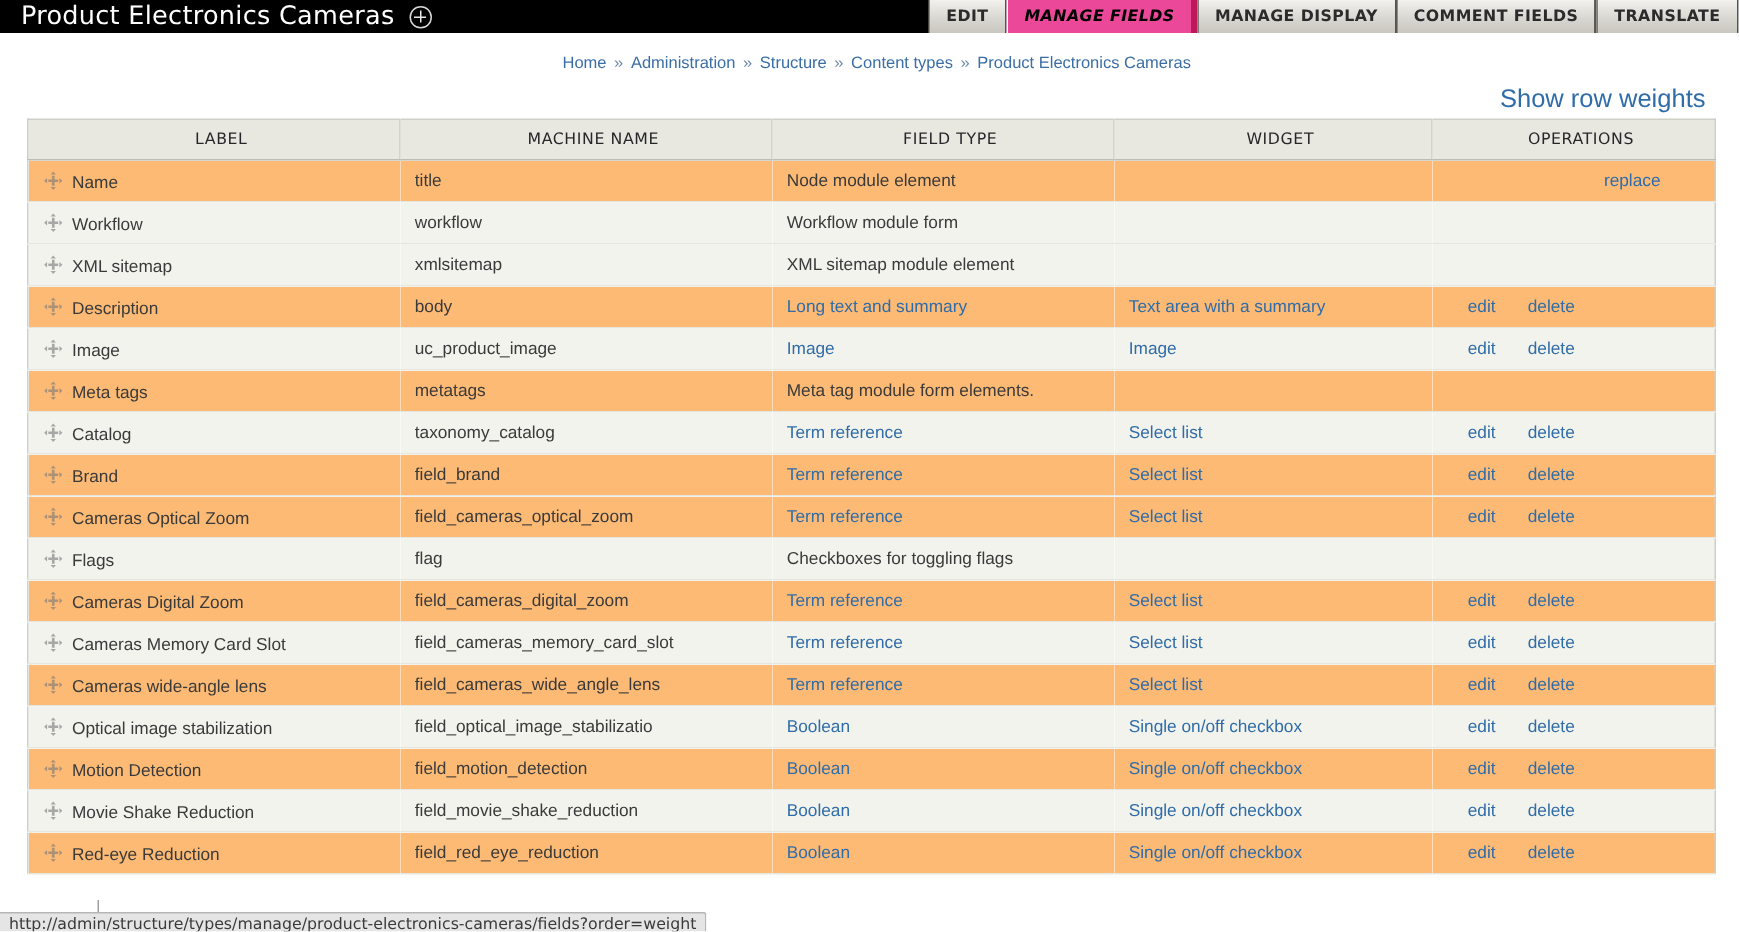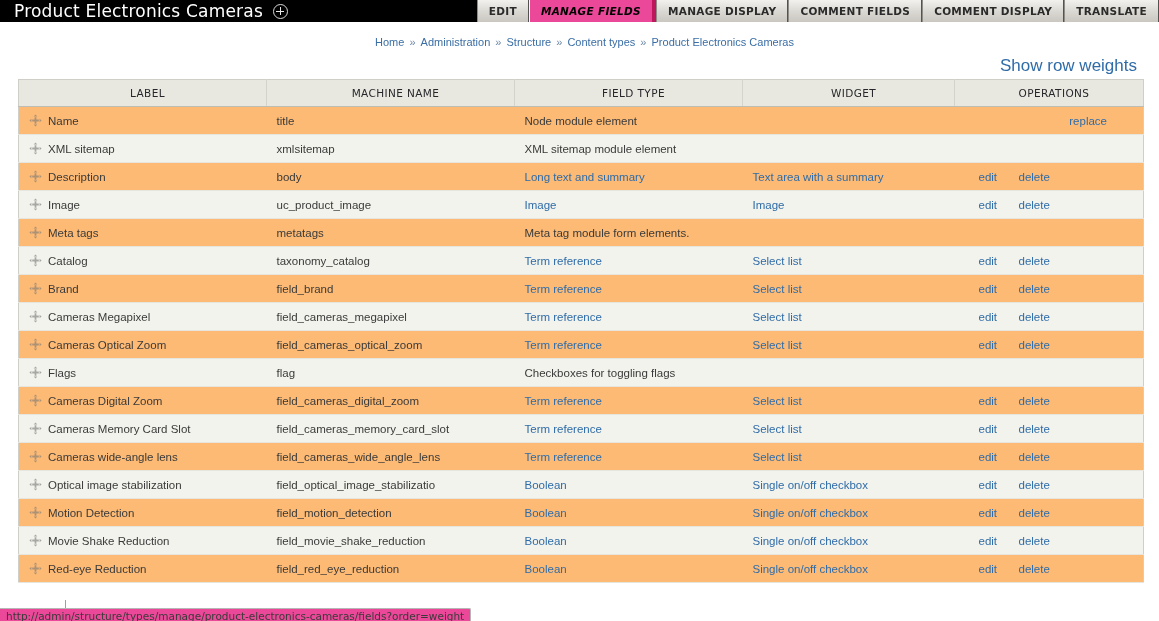"COMMENT DISPLAY" div.tab { html: <div>COMMENT DISPLAY</div> -> none }
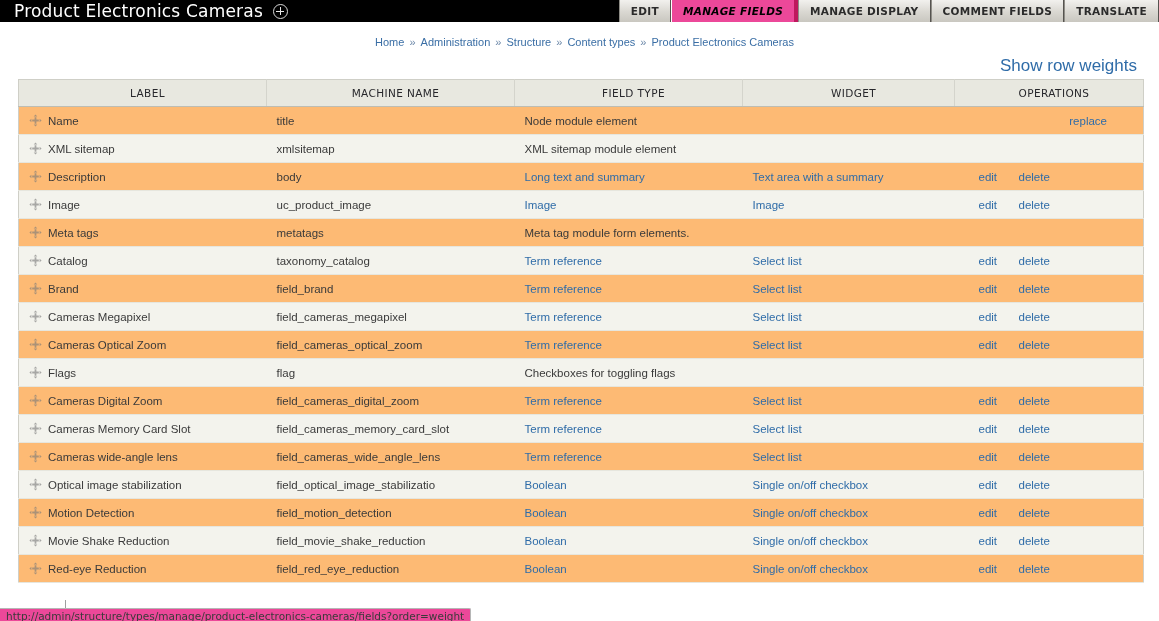"Workflow" tr.even { html: none -> <tr> <td><span><svg> <path></path> </svg></span><span>Workflow</span></td> <td>workflow</td> <td><span>Workflow module form</span></td> <td></td> <td></td> </tr> }
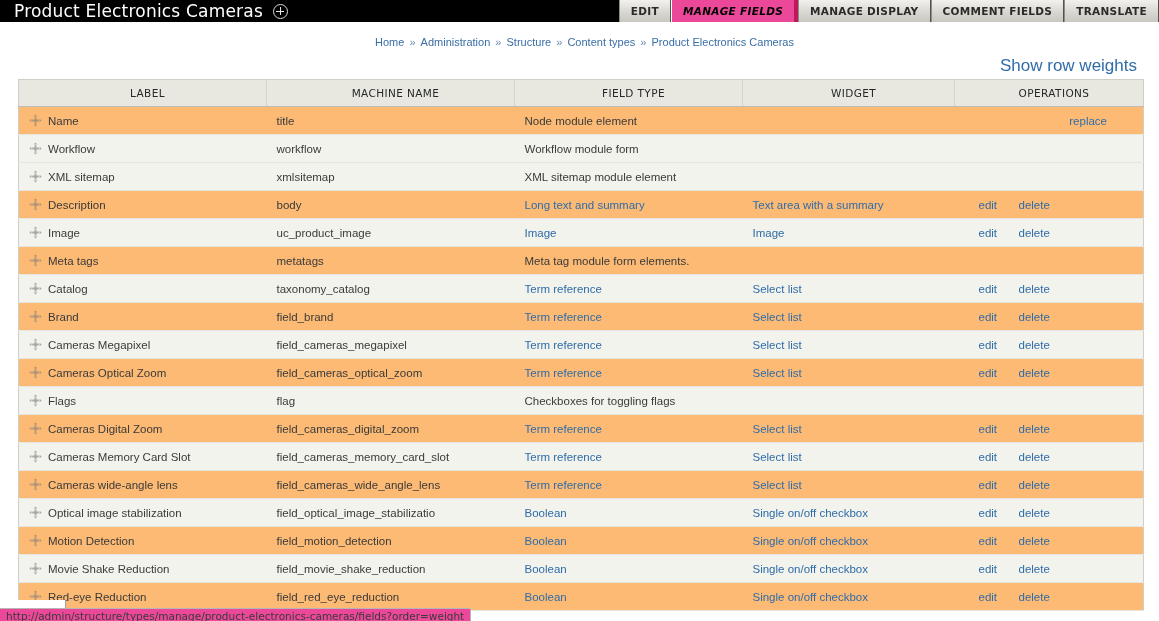"Cameras Megapixel" tr.even { html: <tr> <td><span><svg> <path></path> </svg></span><span>Cameras Megapixel</span></td> <td>field_cameras_megapixel</td> <td><a>Term reference</a></td> <td><a>Select list</a></td> <td> <div> <a>edit</a> <a>delete</a> </div> </td> </tr> -> none }
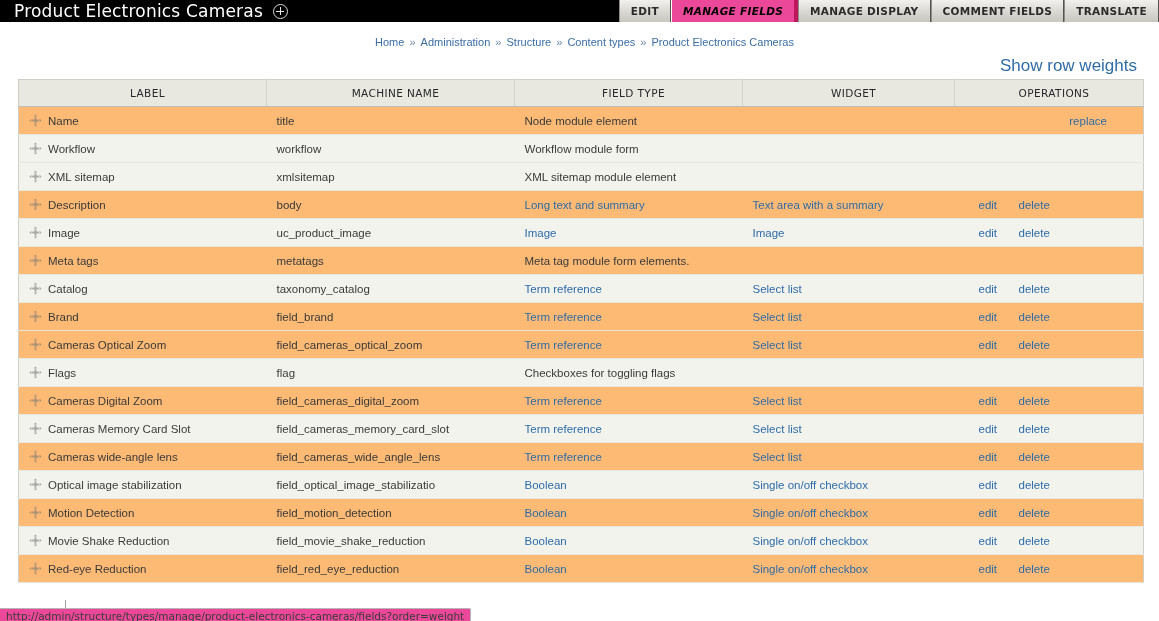"http://admin/structure/types/manage/prod" #statusbar { background: #ec4899 -> #e5e5e5 }
